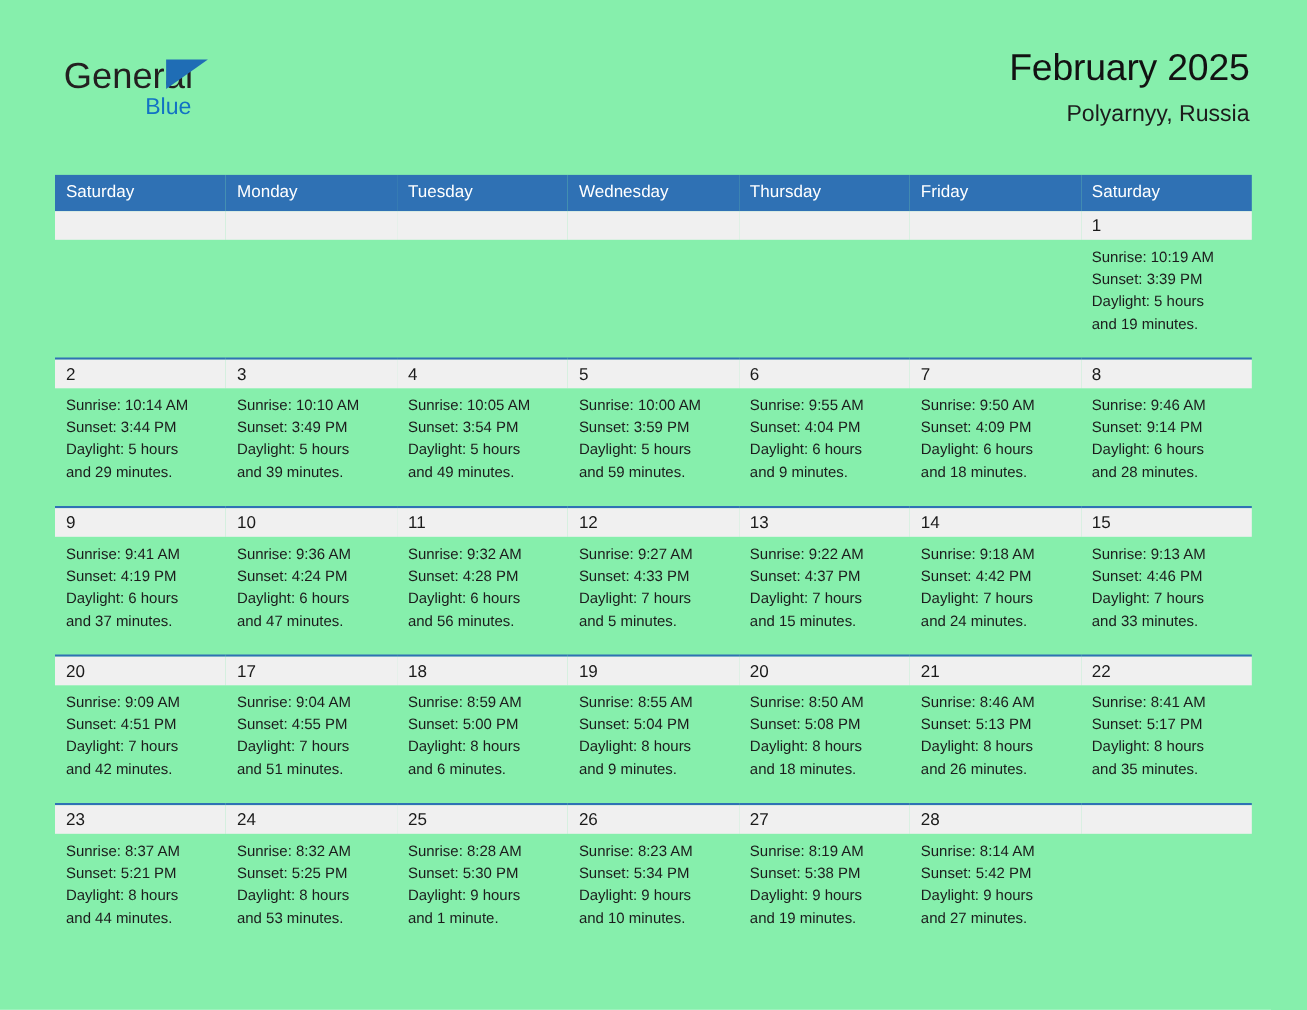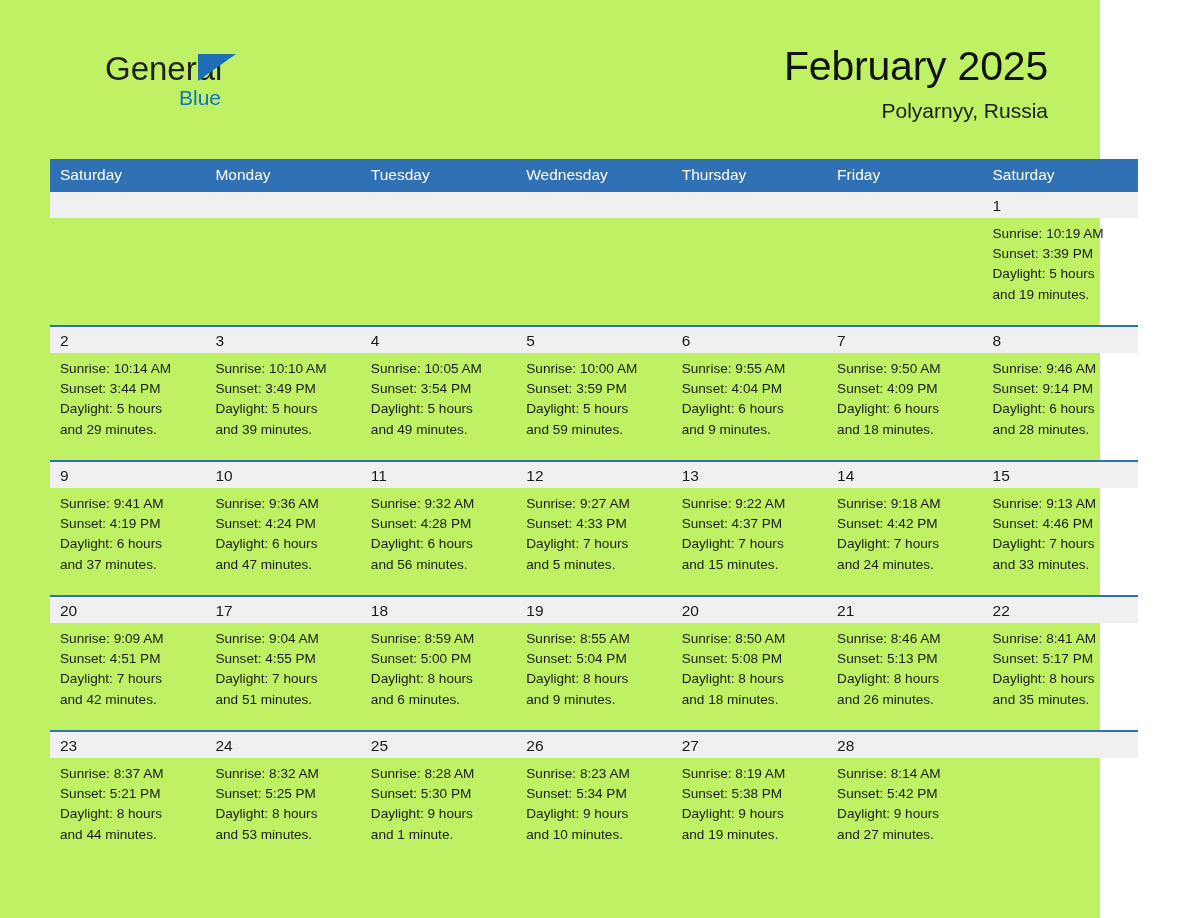"General" .page { background: #bef264 -> #86efac; padding-left: 47px -> none; width: 1100px -> 1188px }
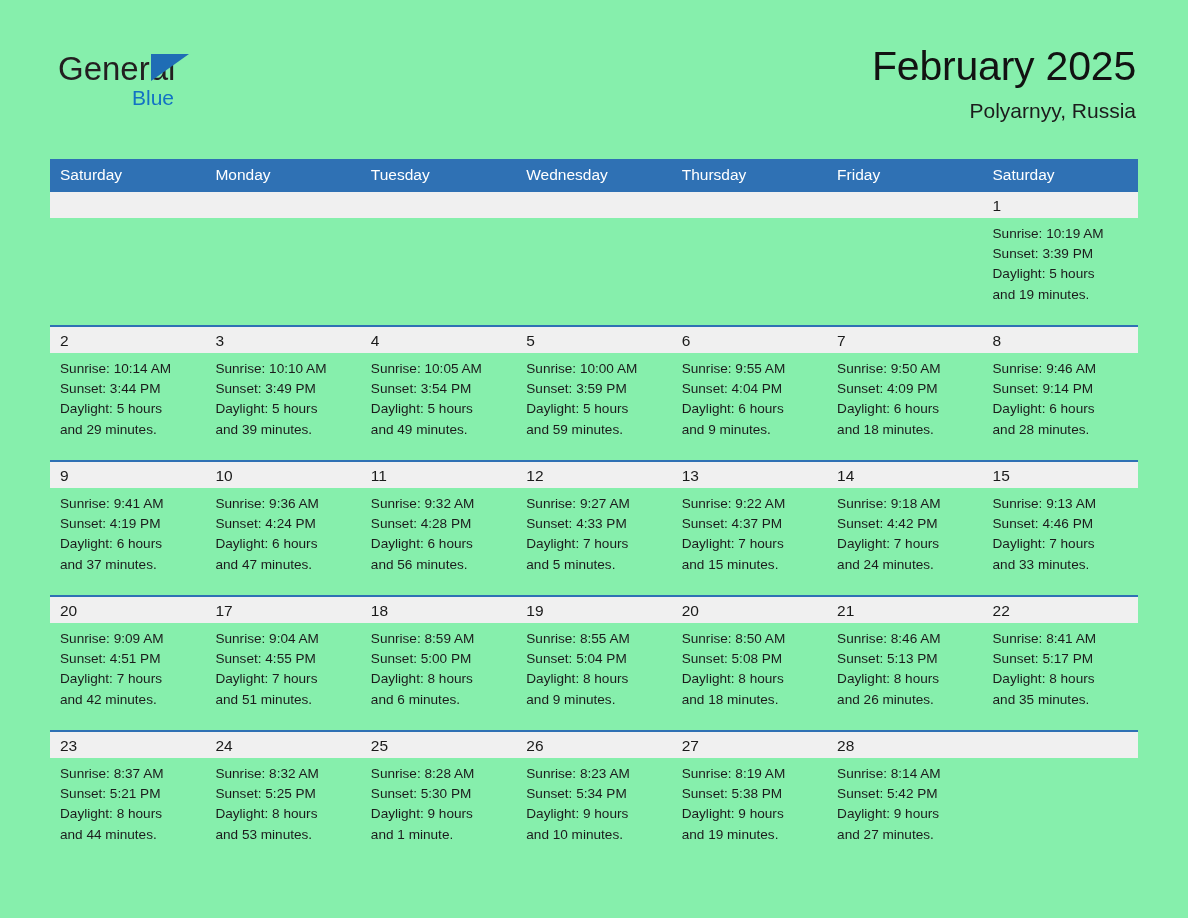"February 2025" .cal-title { font-size: 41px -> 34px }
